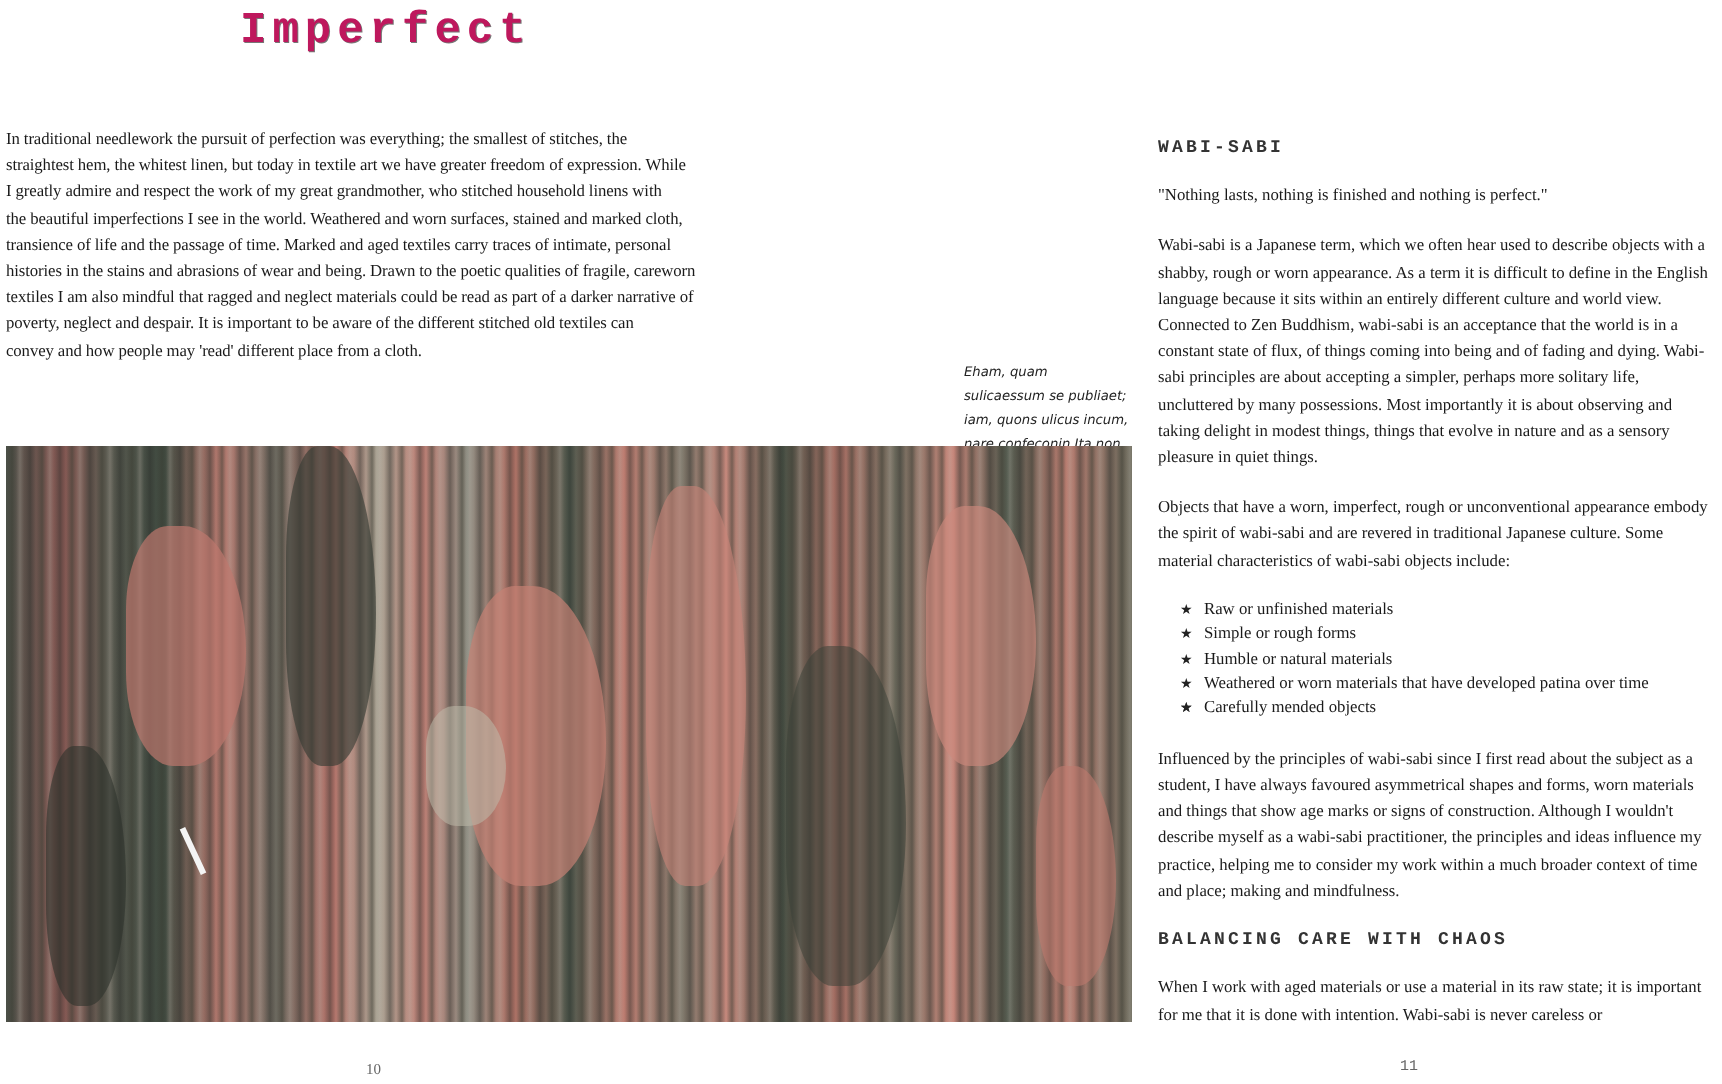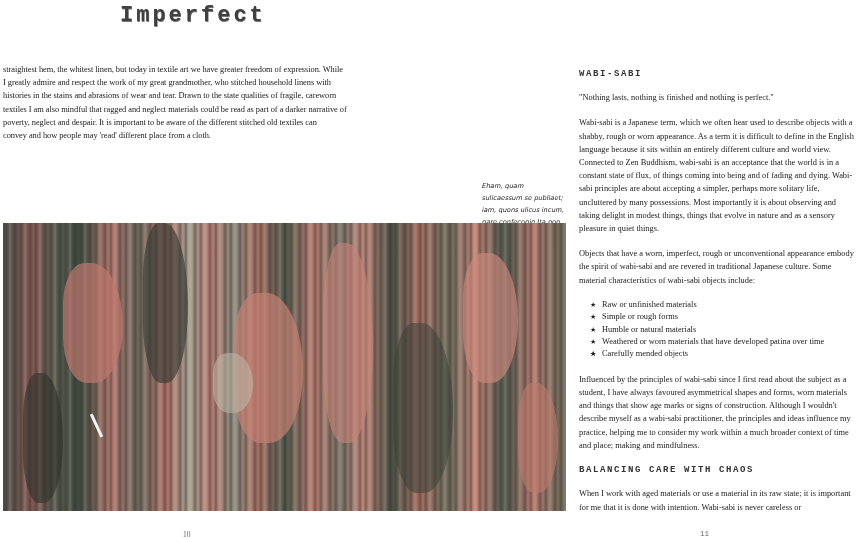"Imperfect" .spread-title { color: #404040 -> #be185d }
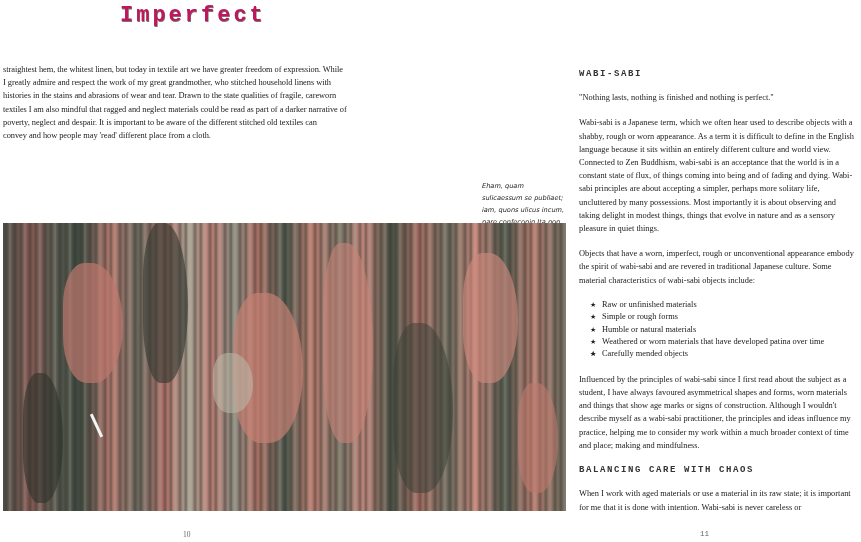"In traditional needlework the pursuit" p { html: none -> <p>In traditional needlework the pursuit of perfection was everything; the smallest of stitches, the</p> }
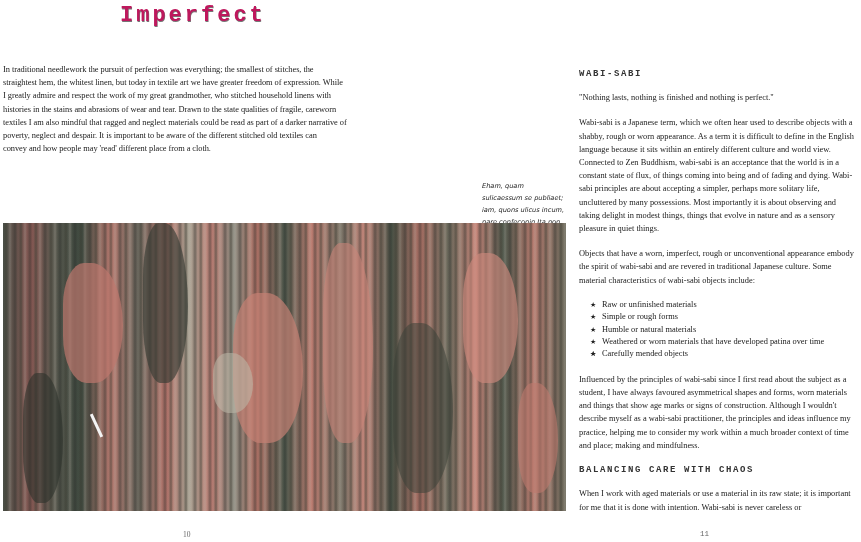"the beautiful imperfections I see" p { html: none -> <p>the beautiful imperfections I see in the world. Weathered and worn surfaces, stained and marked cloth,</p> }
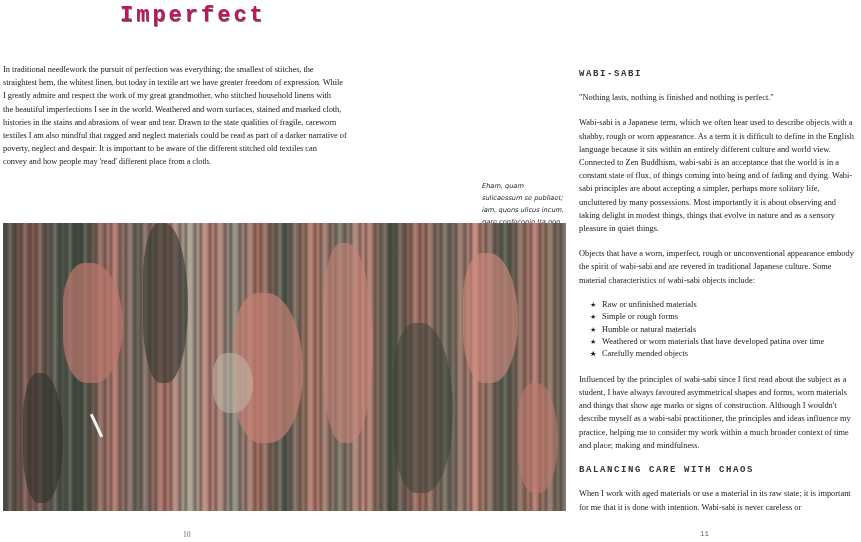"transience of life and the" p { html: none -> <p>transience of life and the passage of time. Marked and aged textiles carry traces of intimate, personal</p> }
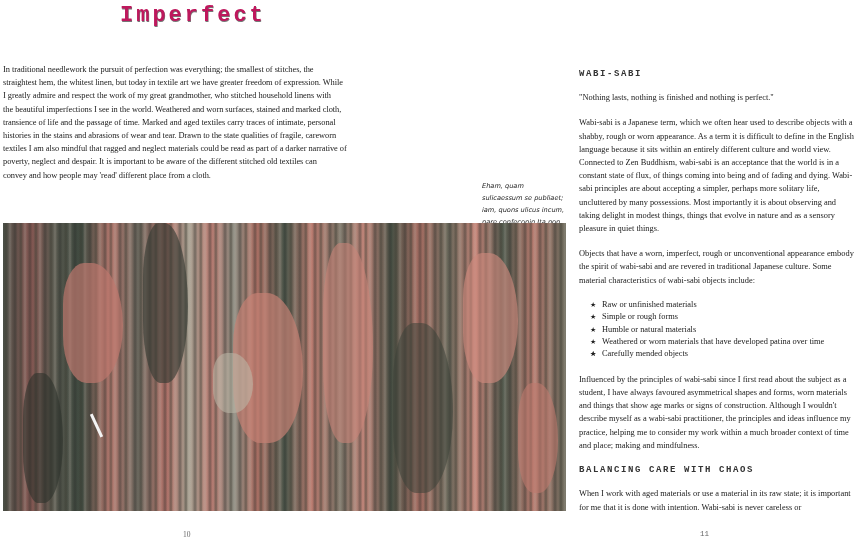"histories in the stains and" p { text: tear. Drawn to the state -> being. Drawn to the poetic }
